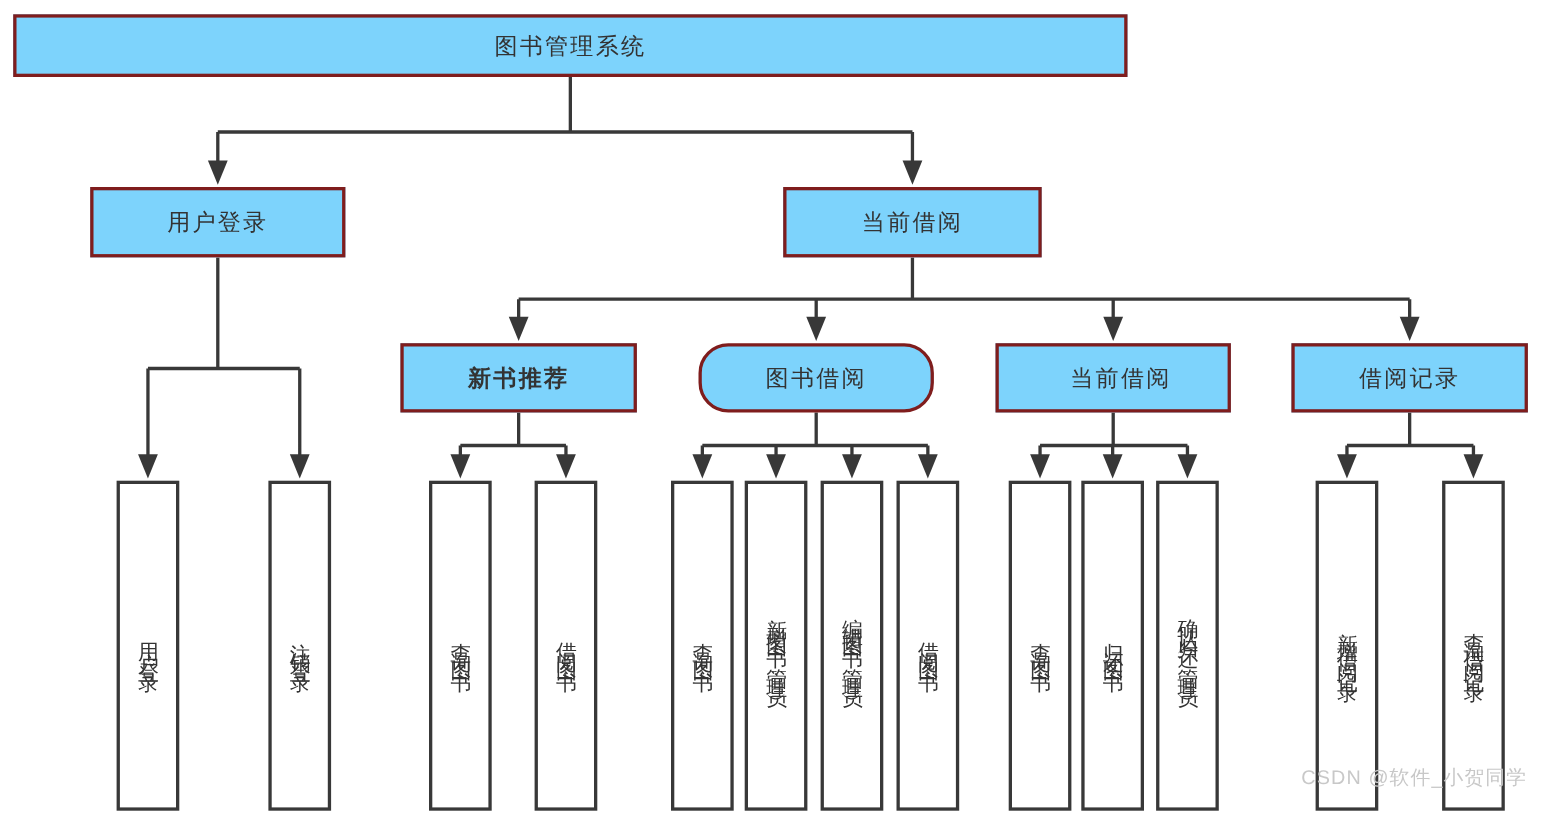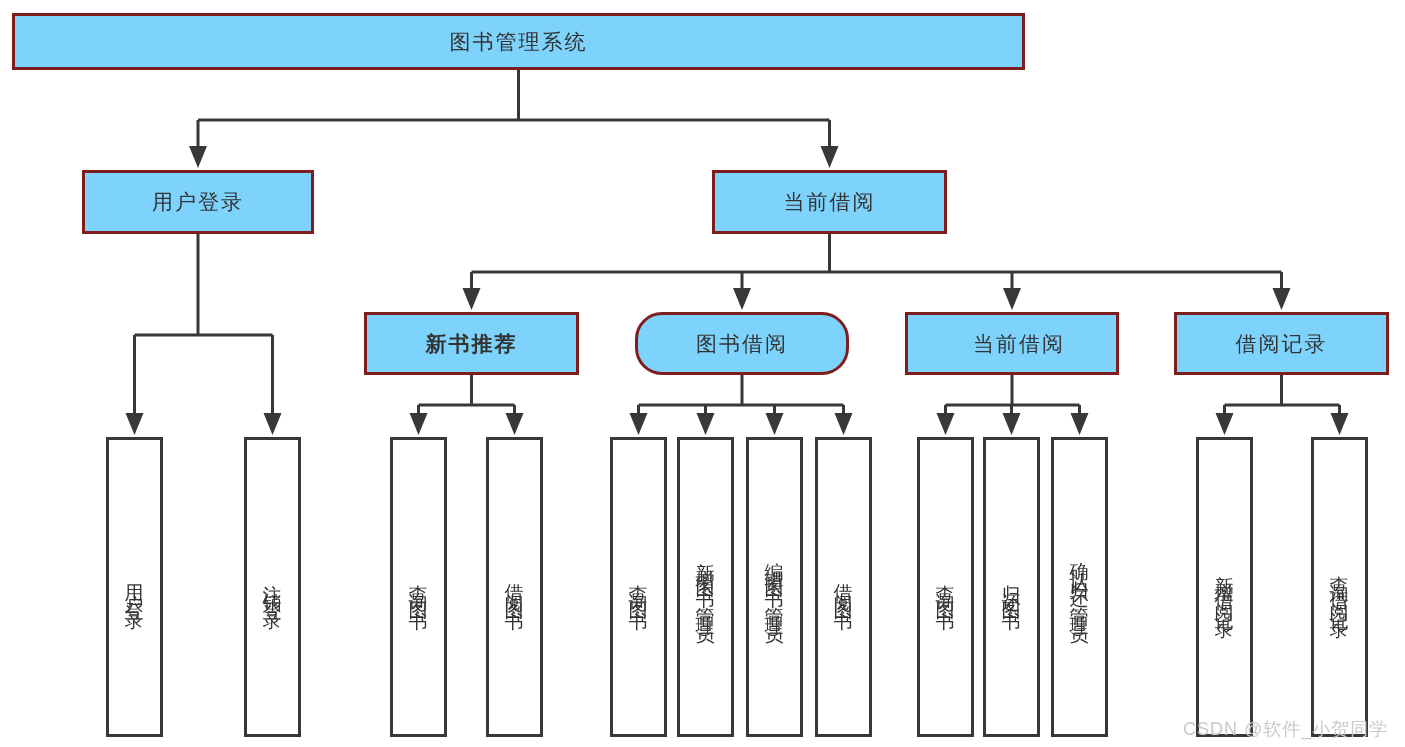"CSDN @软件_小贺同学" .watermark { top: 717px -> 695px }
